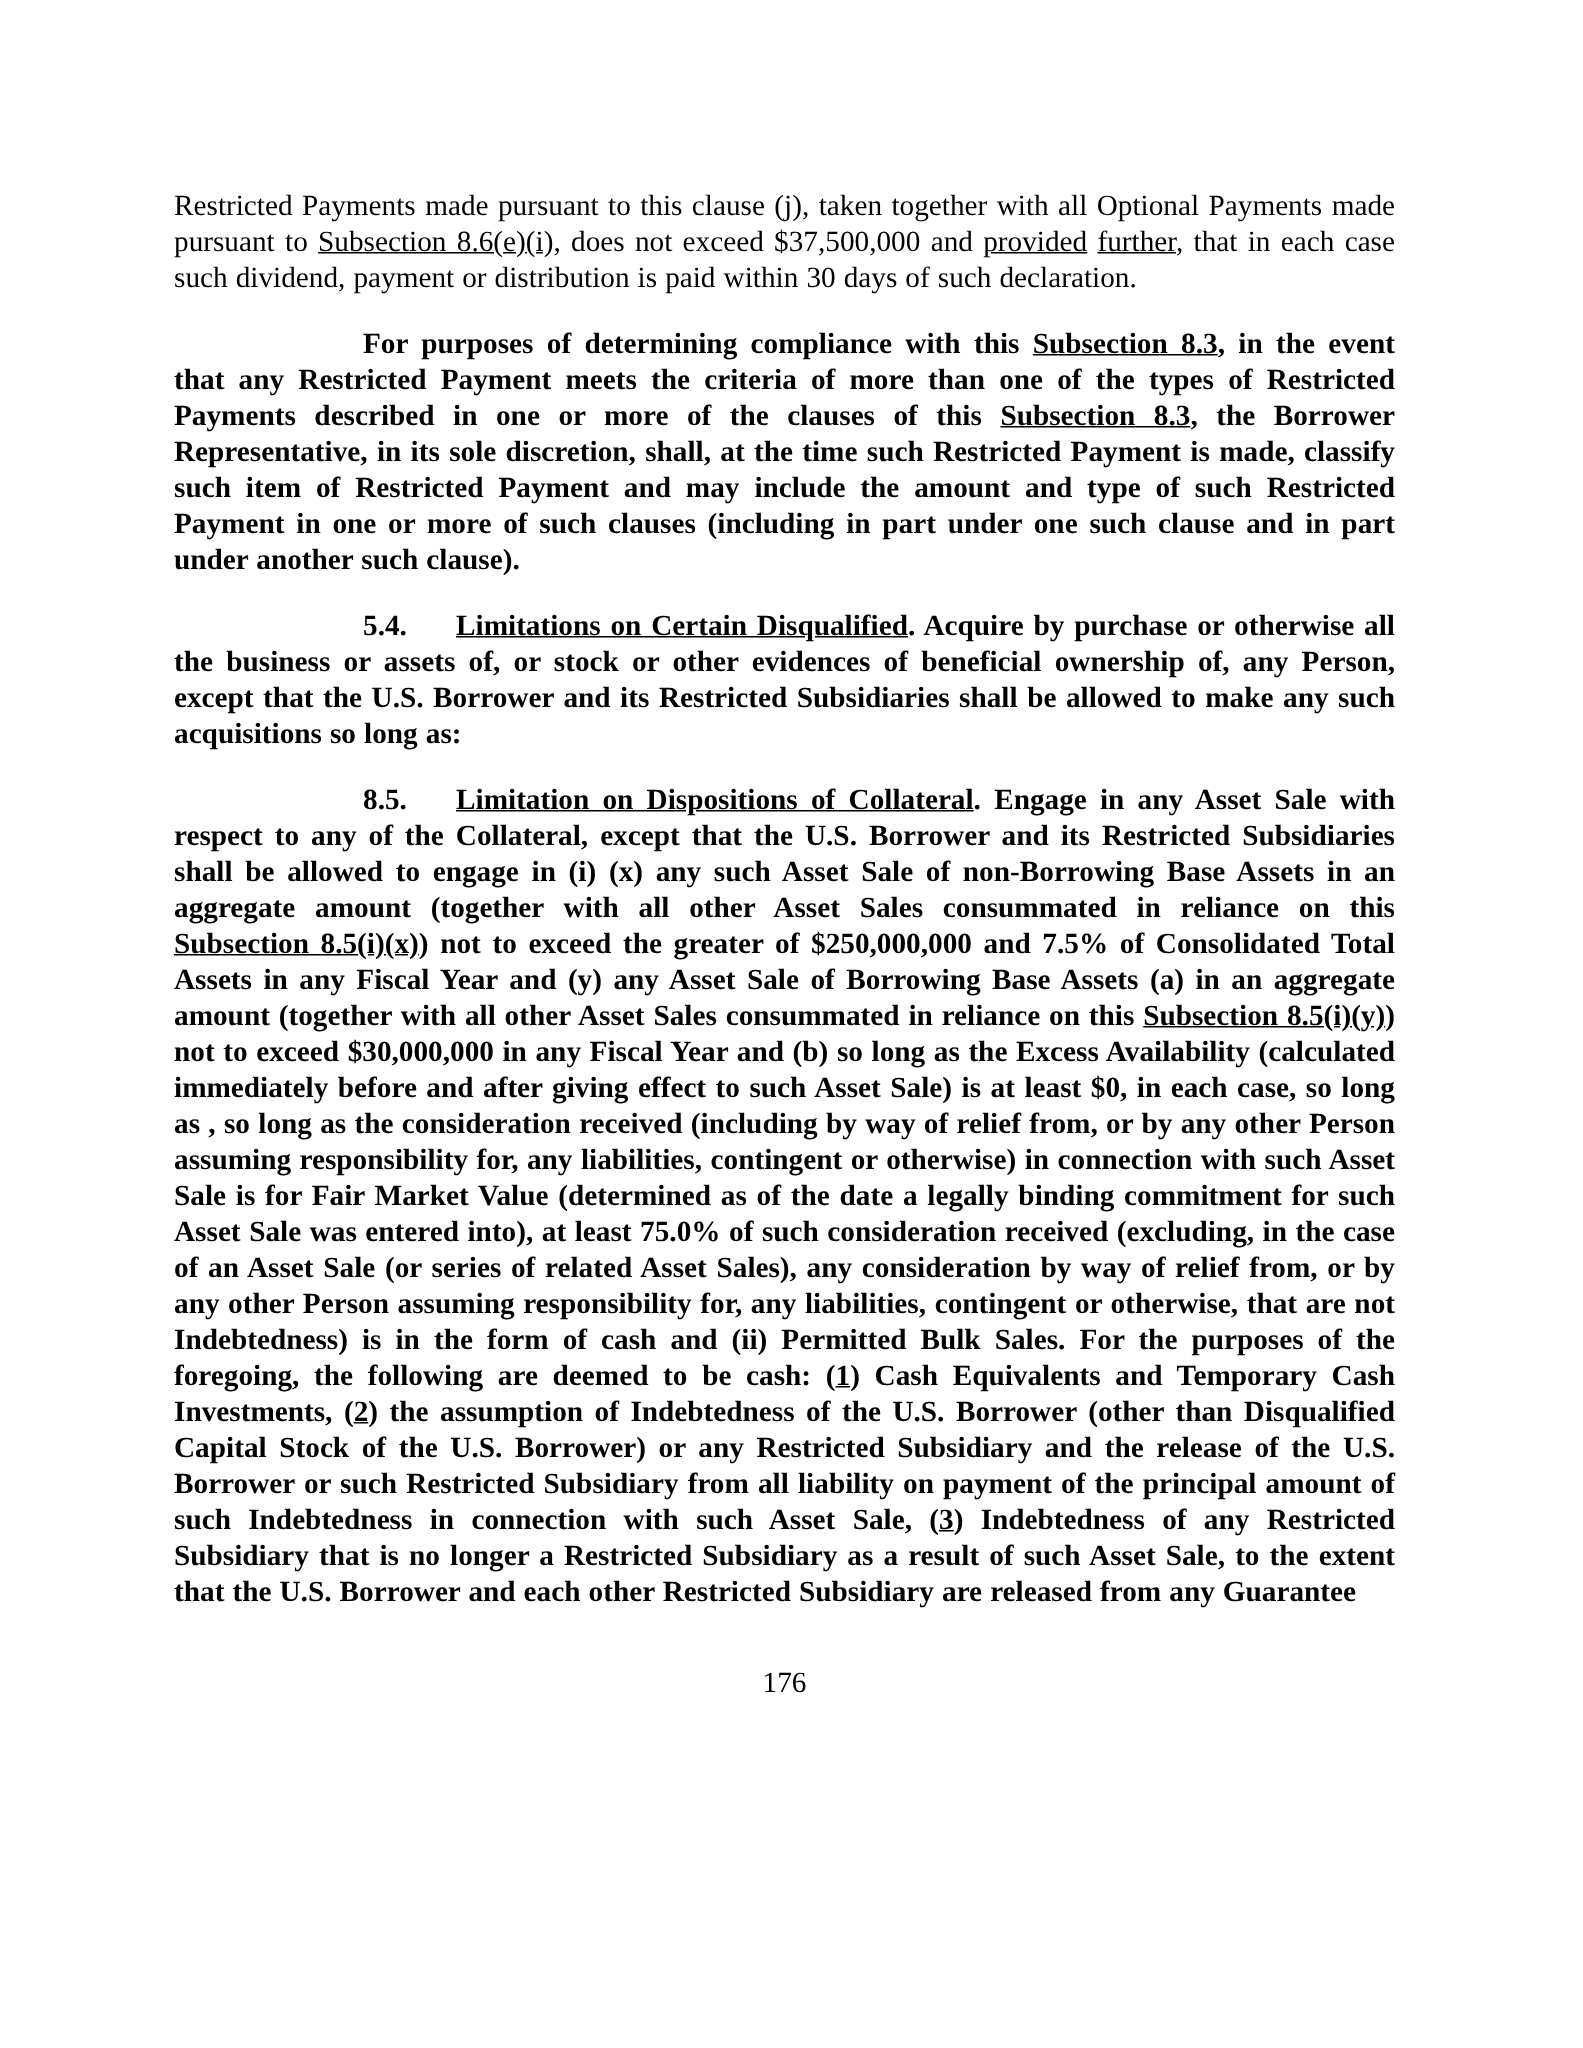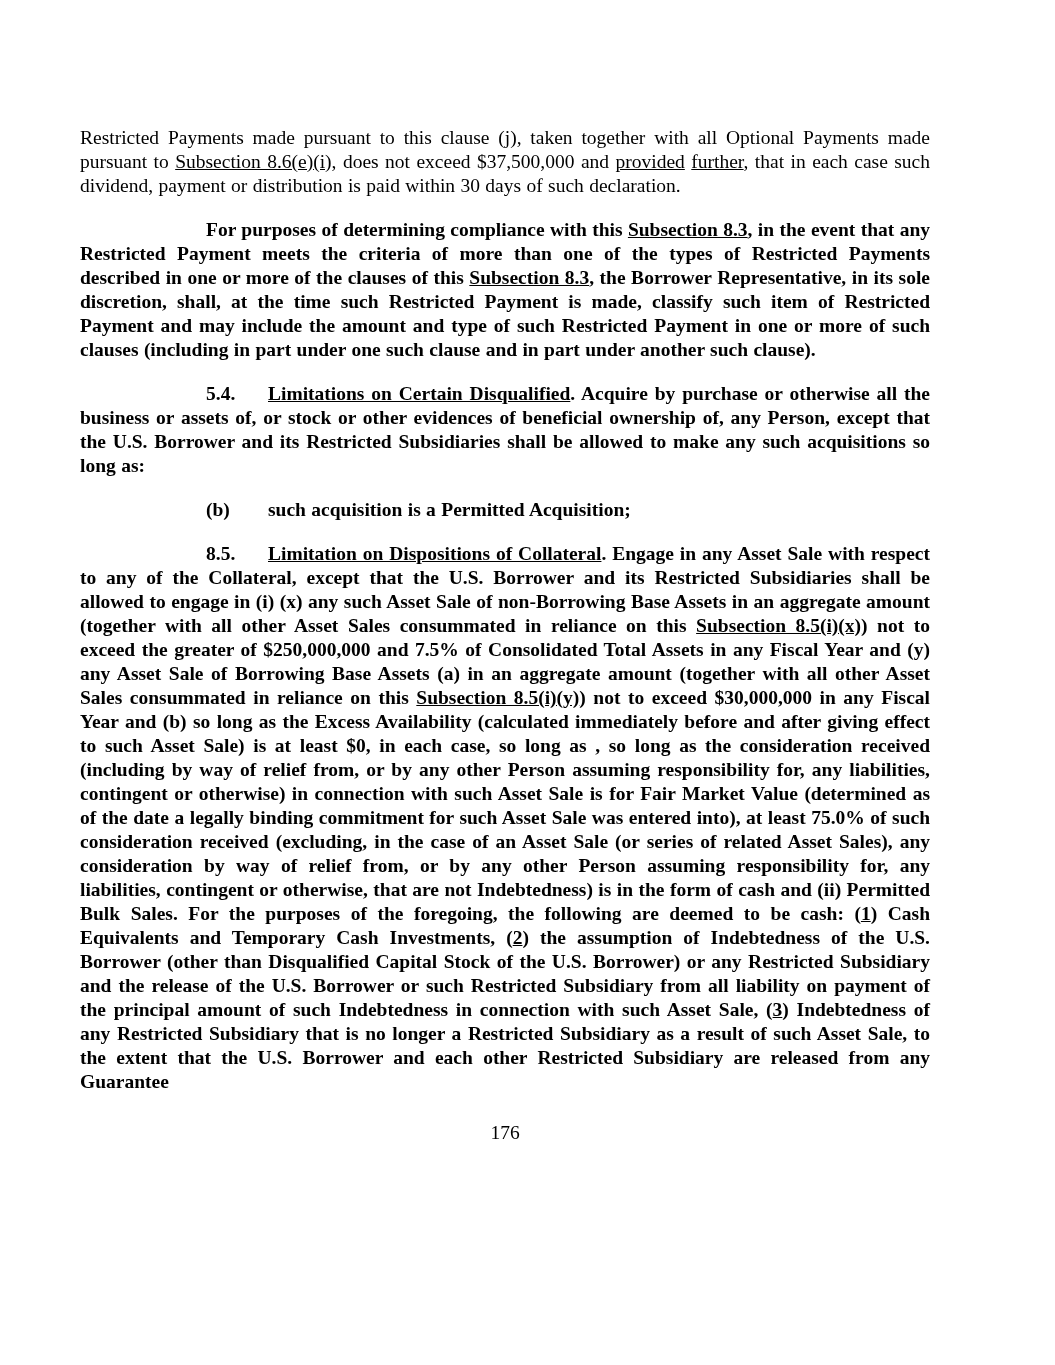"Restricted Payments made pursuant to" .page { padding: 126px 125px 0 80px -> 126px 125px 0 116px }
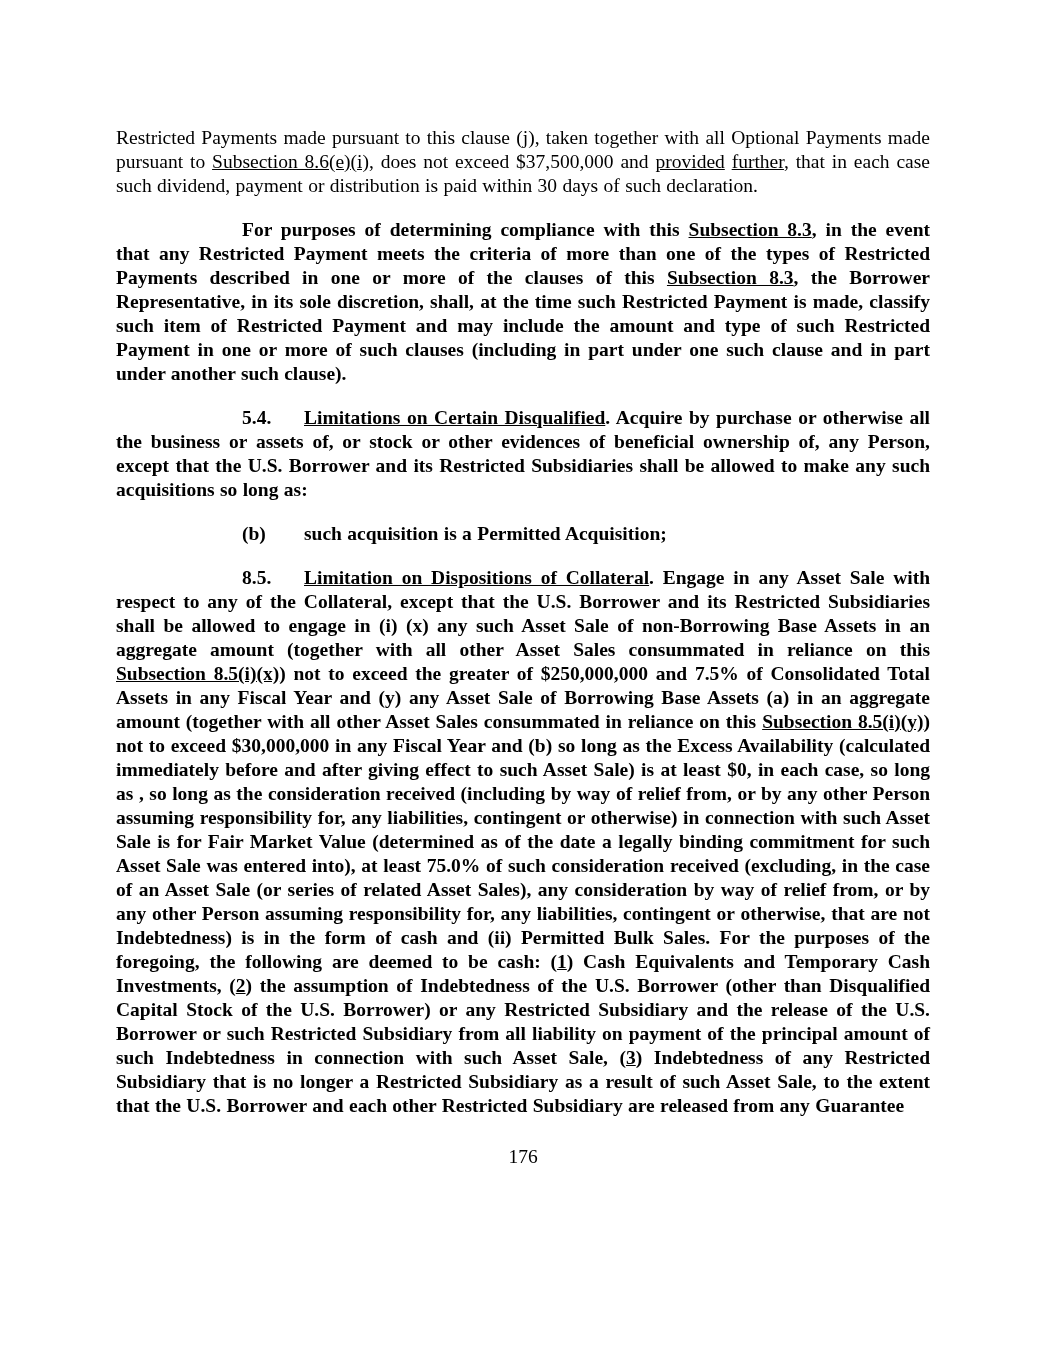"(b) such acquisition is a" p.para { html: <p><span>(b)</span><span>such acquisition is a Permitted Acquisition;</span></p> -> none }
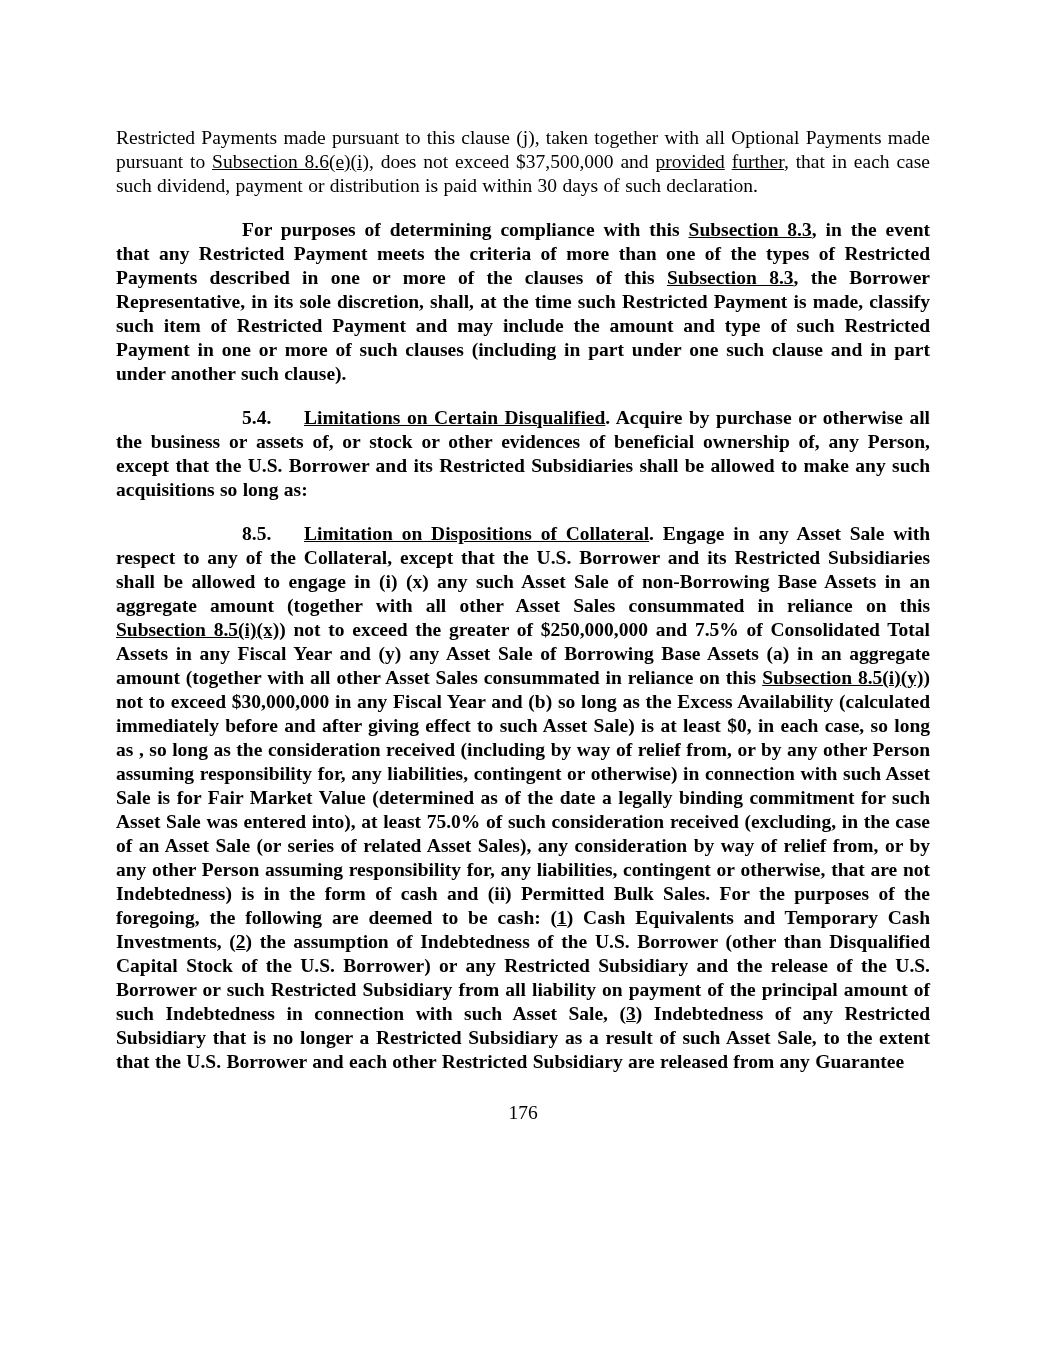"176" .footer { margin-top: 28px -> 38px }
